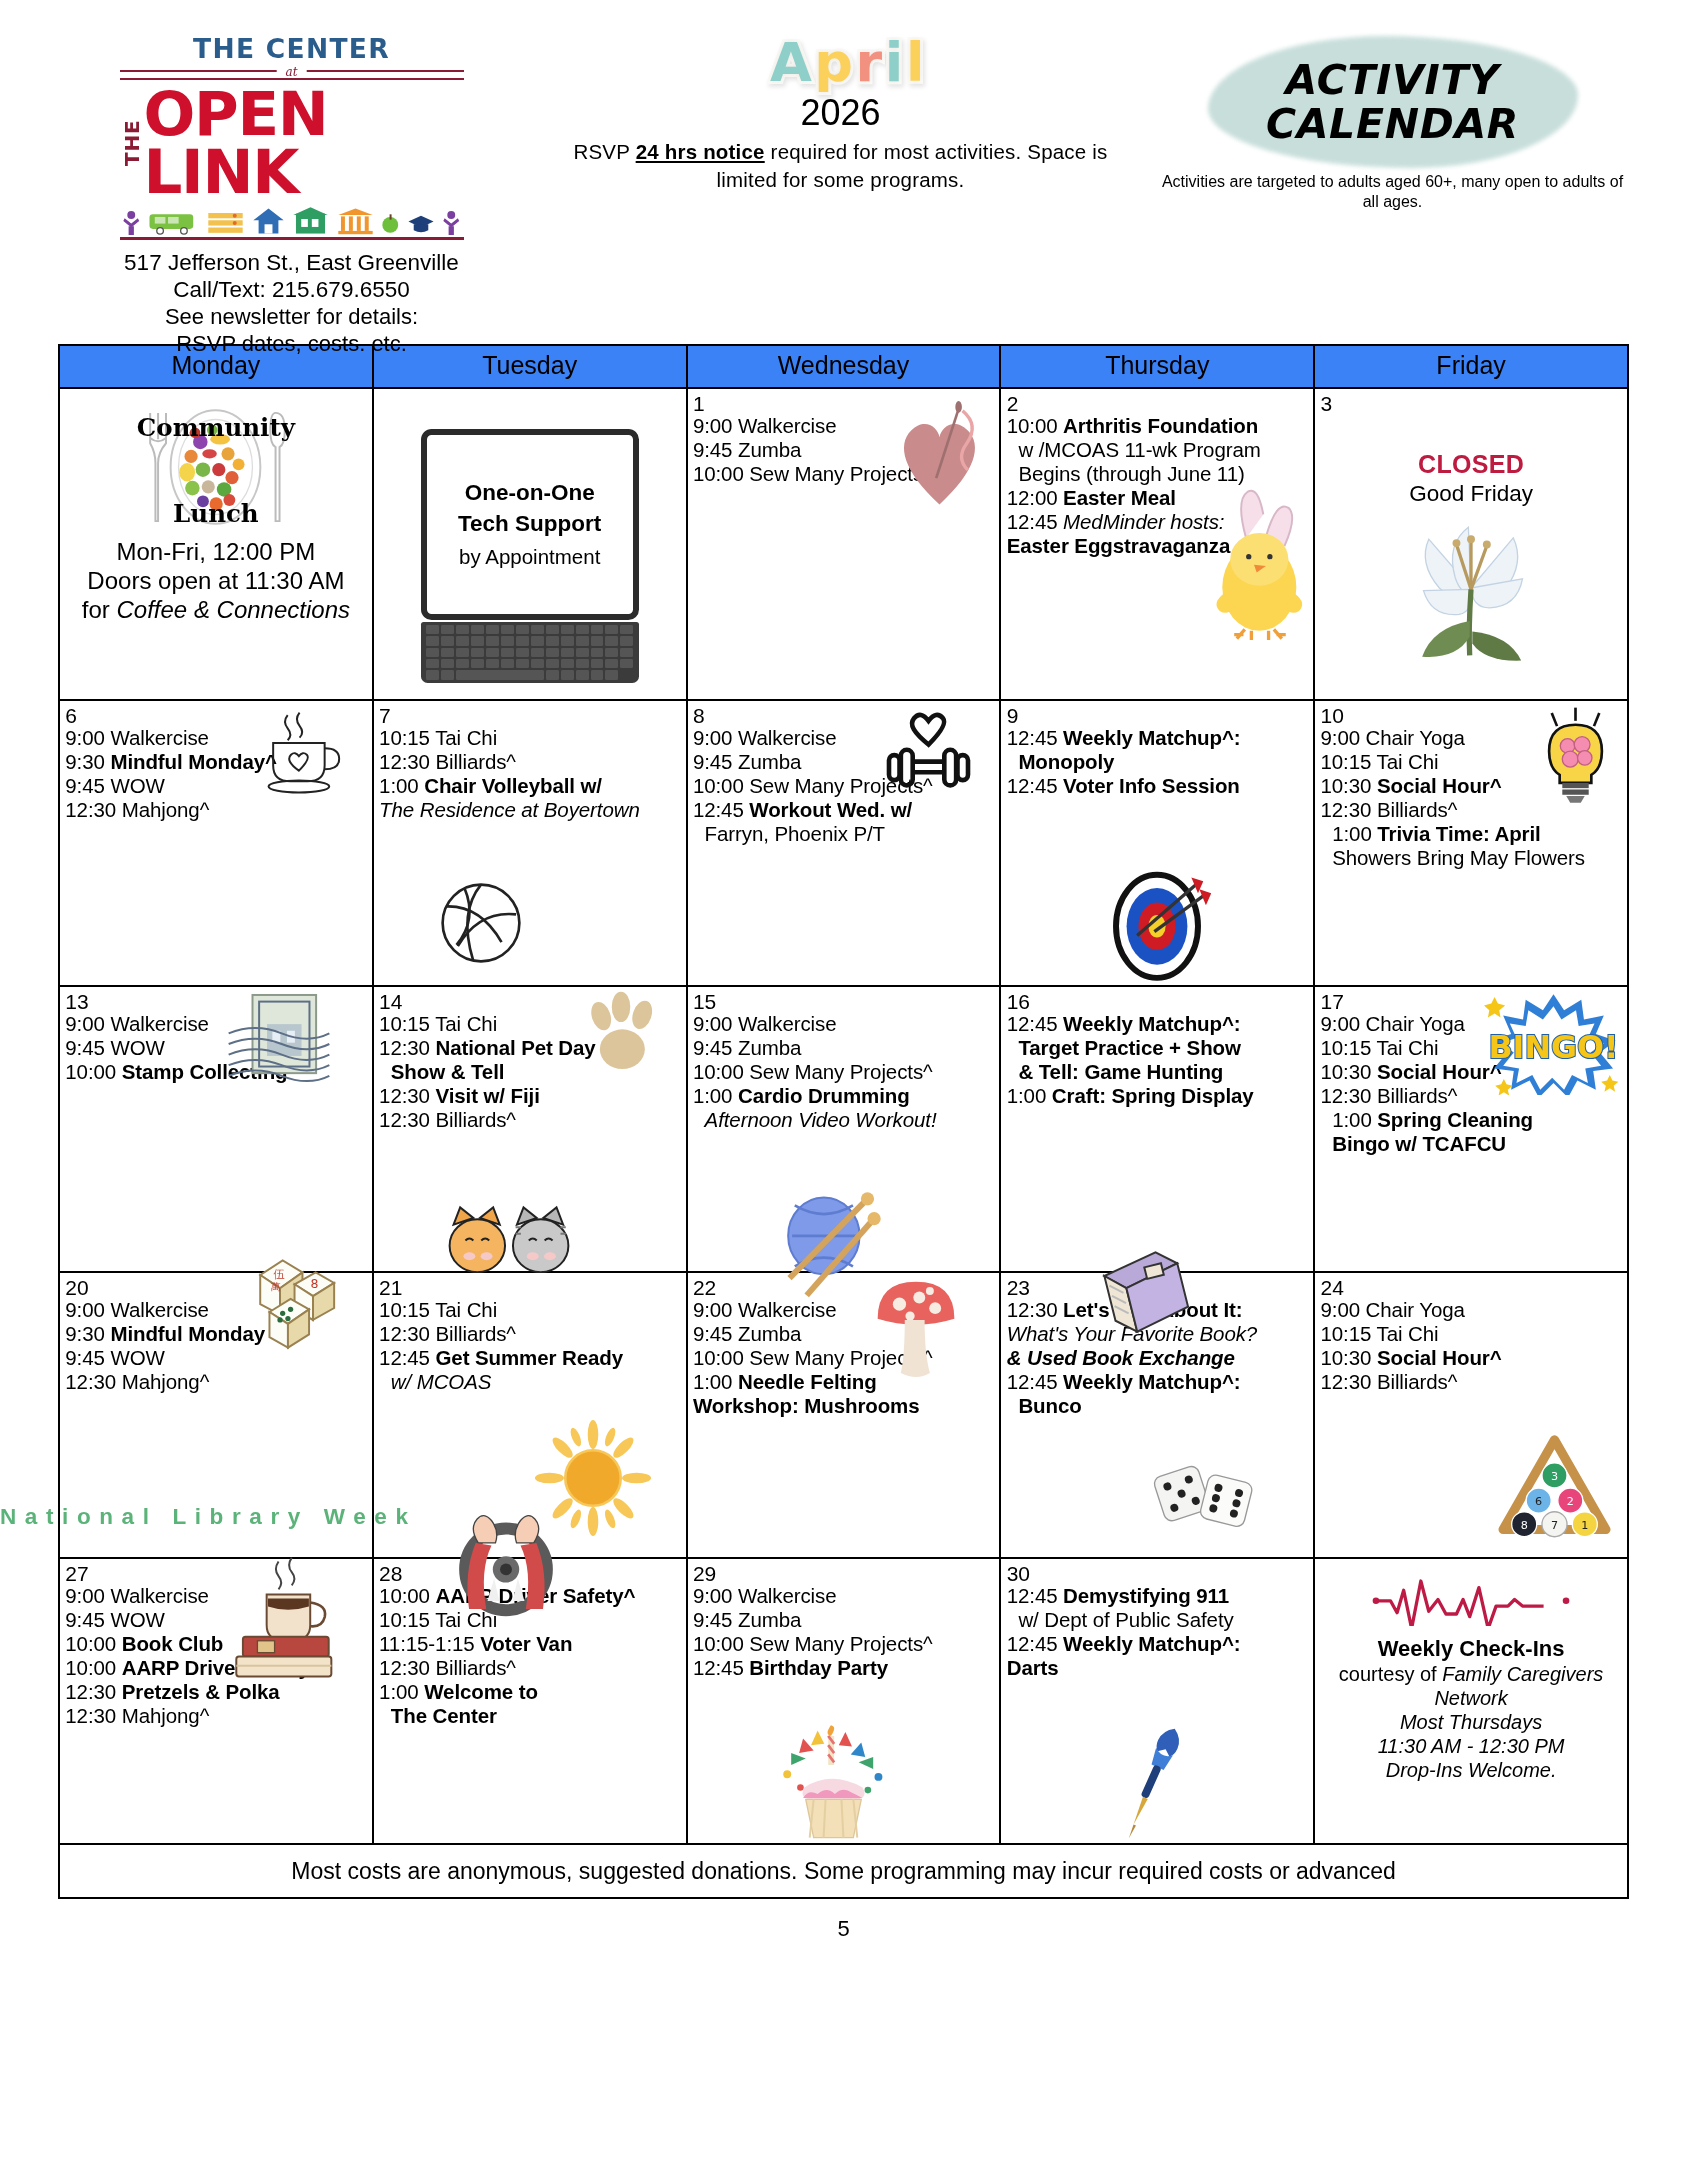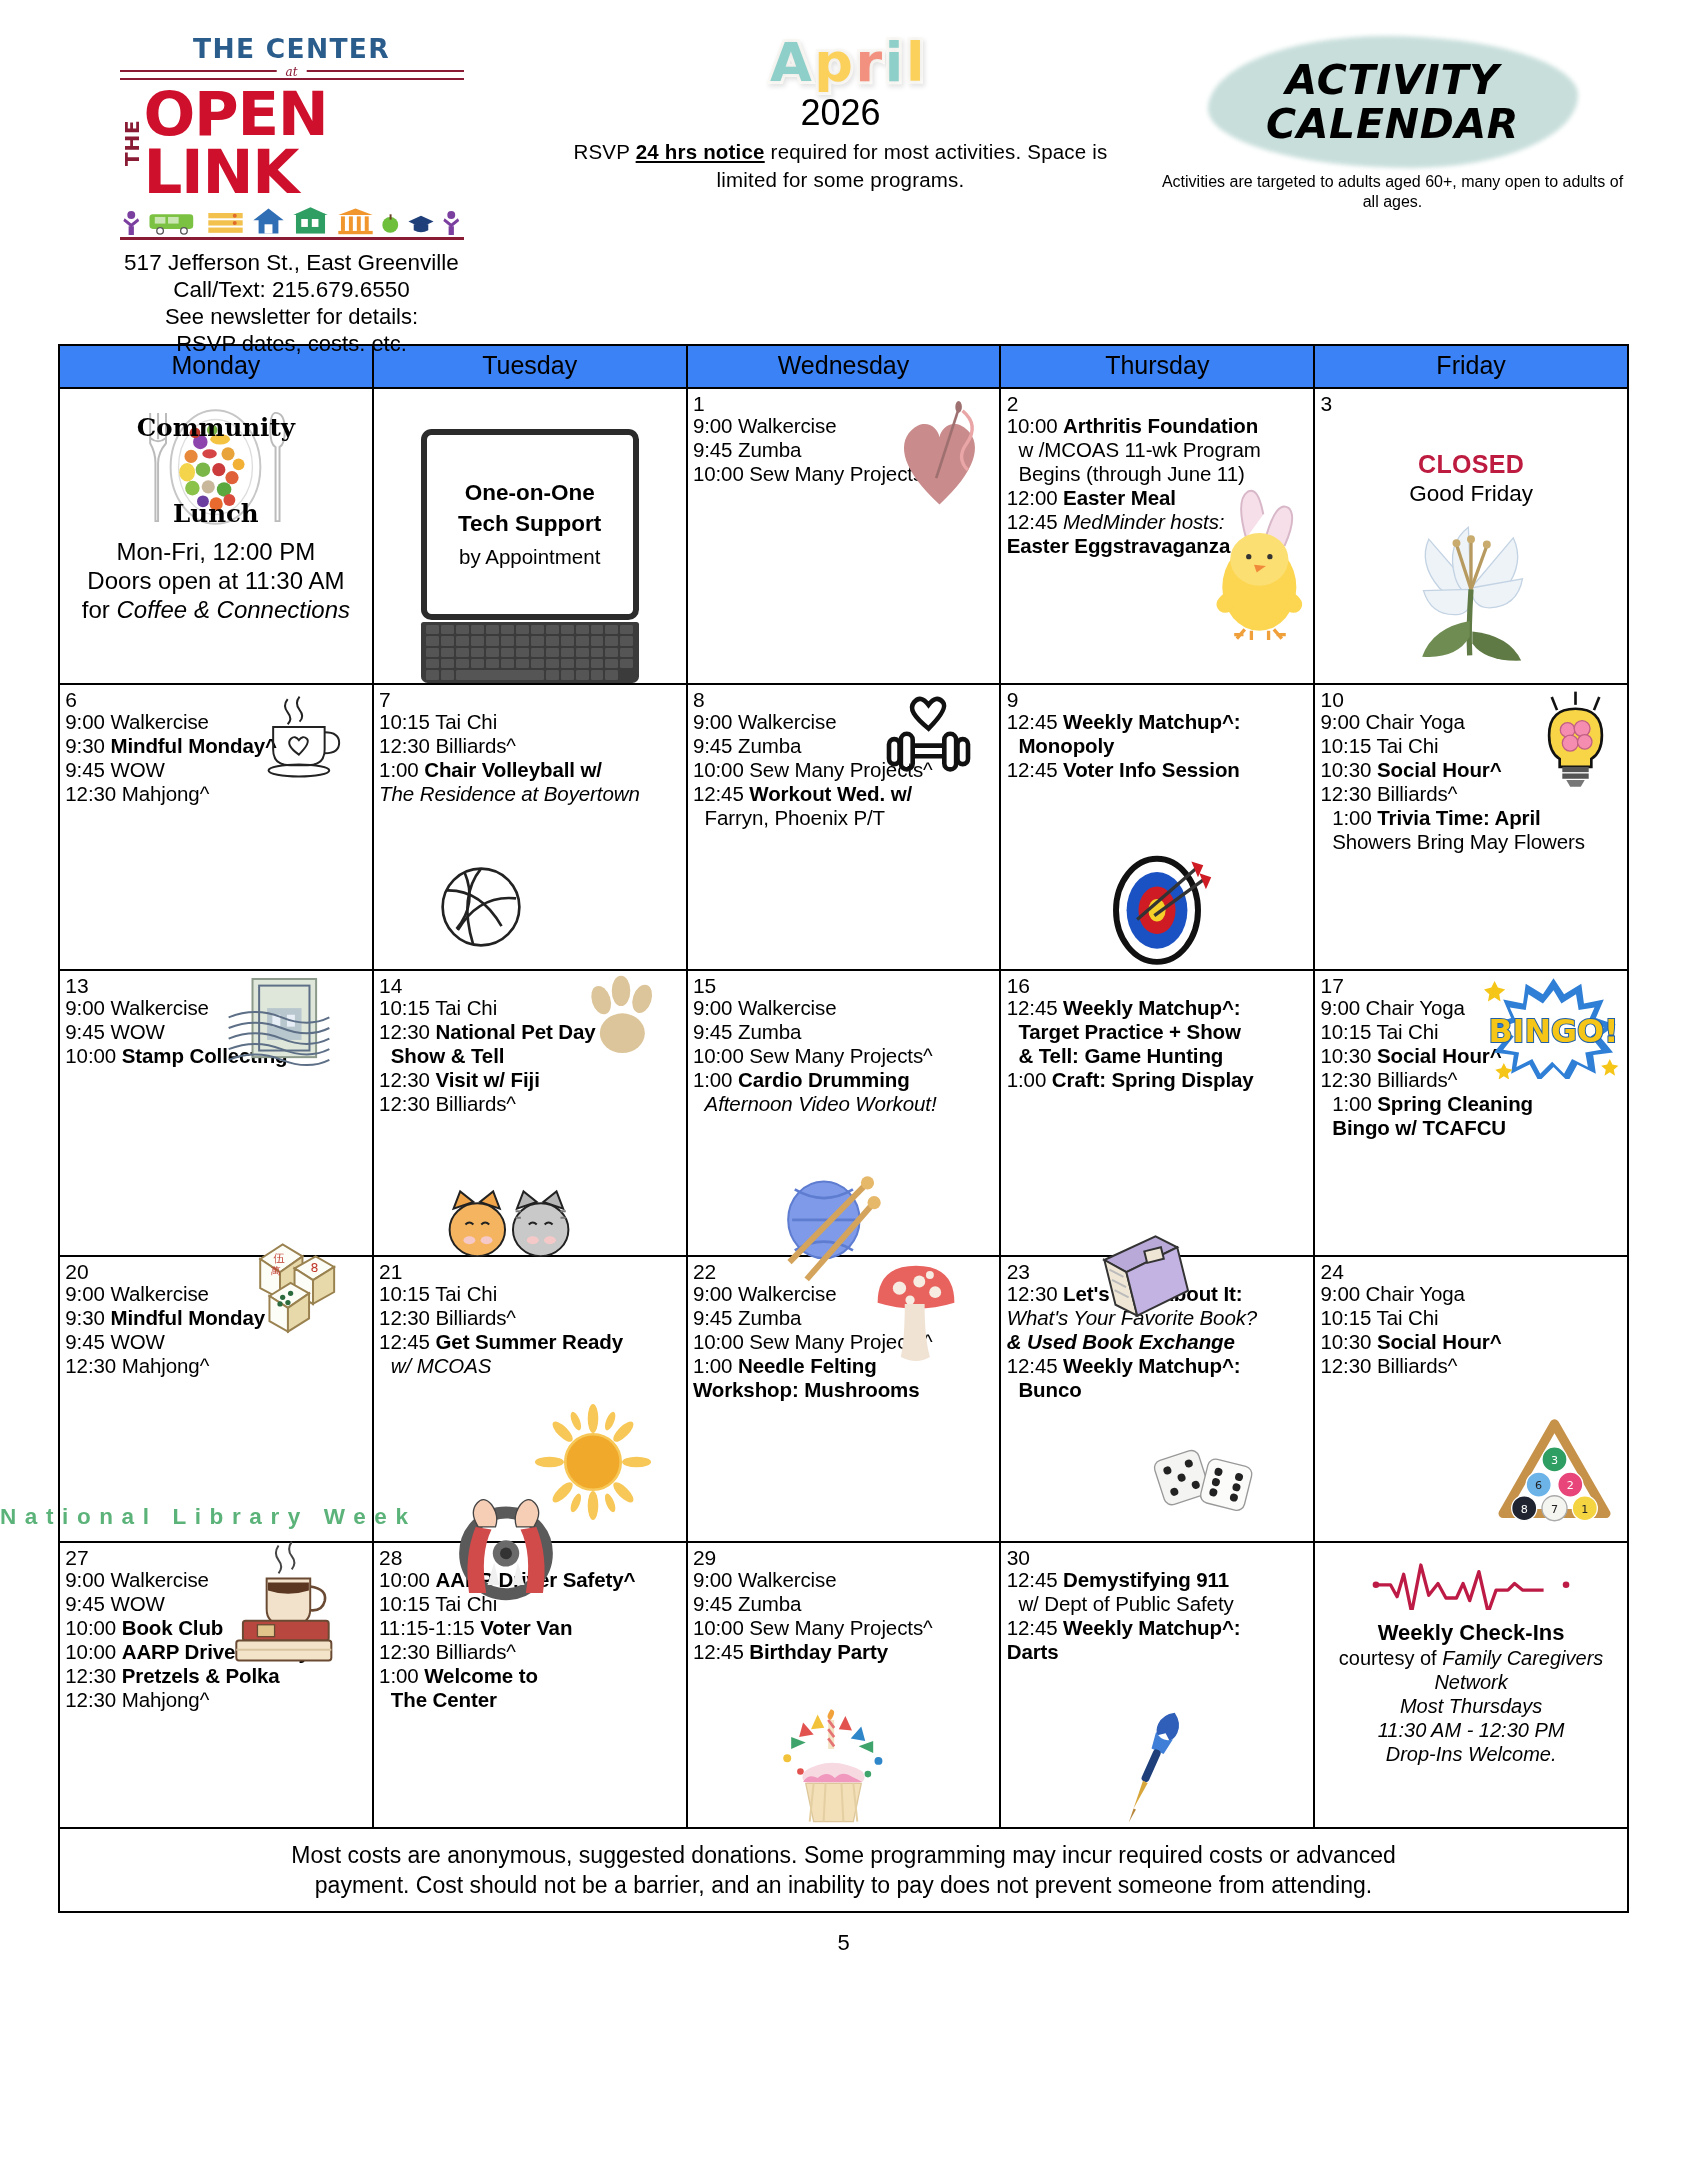"One-on-One" .tablet { margin: 40px auto 0 auto -> 40px auto 16px auto }
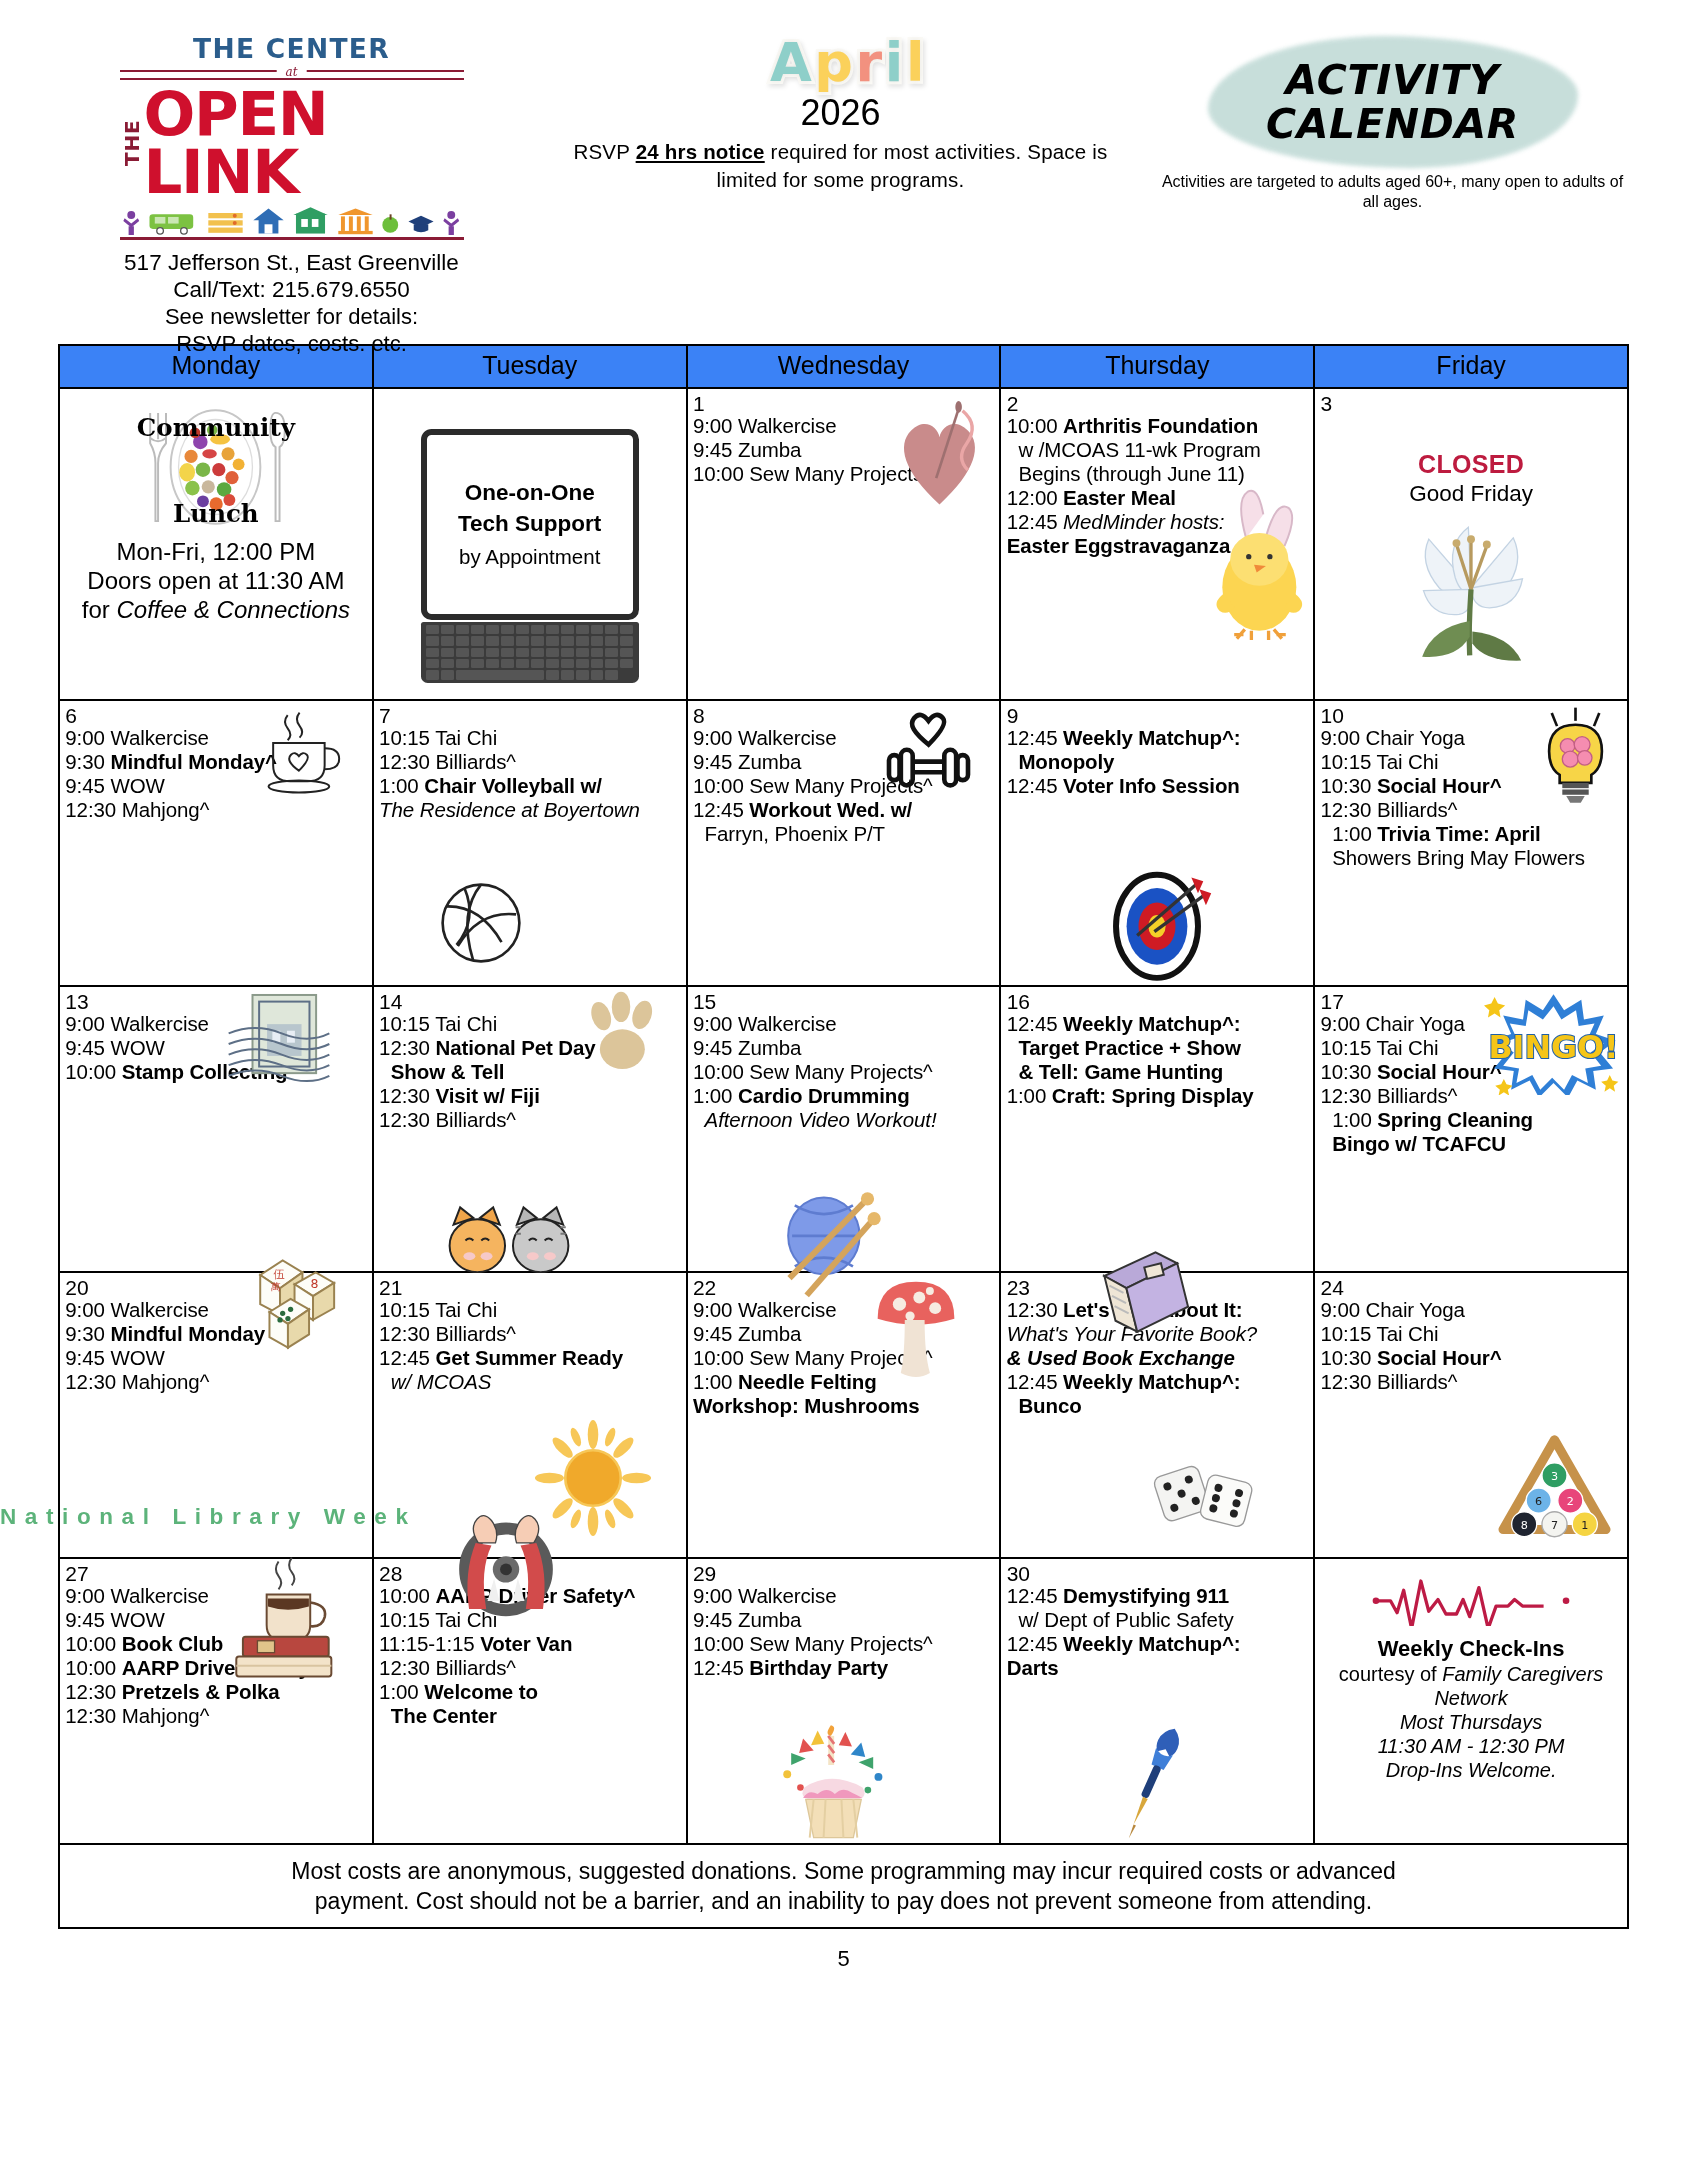"payment. Cost should not be" div.foot-note { html: <div>payment. Cost should not be a barrier, and an inability to pay does not prevent someone from attending.</div> -> none }
